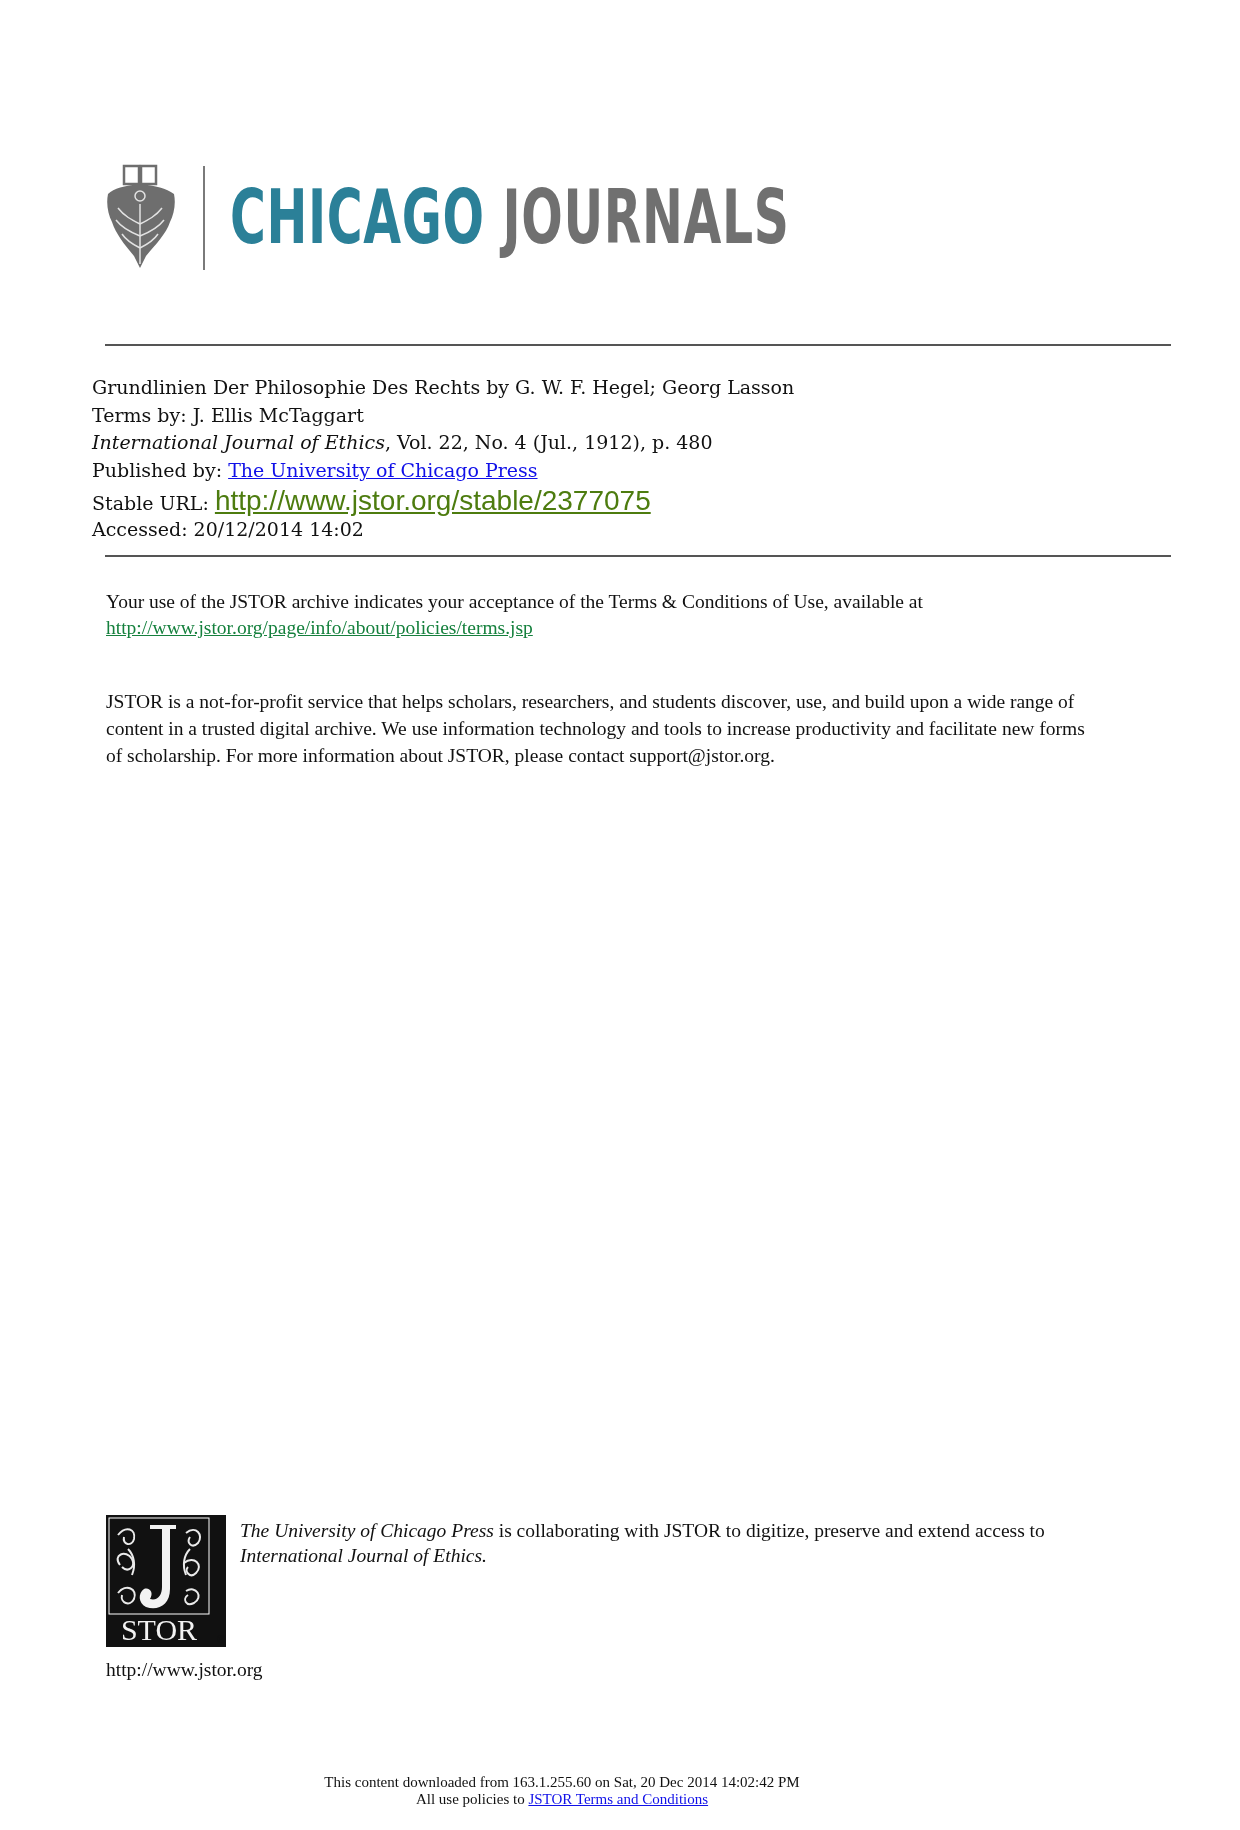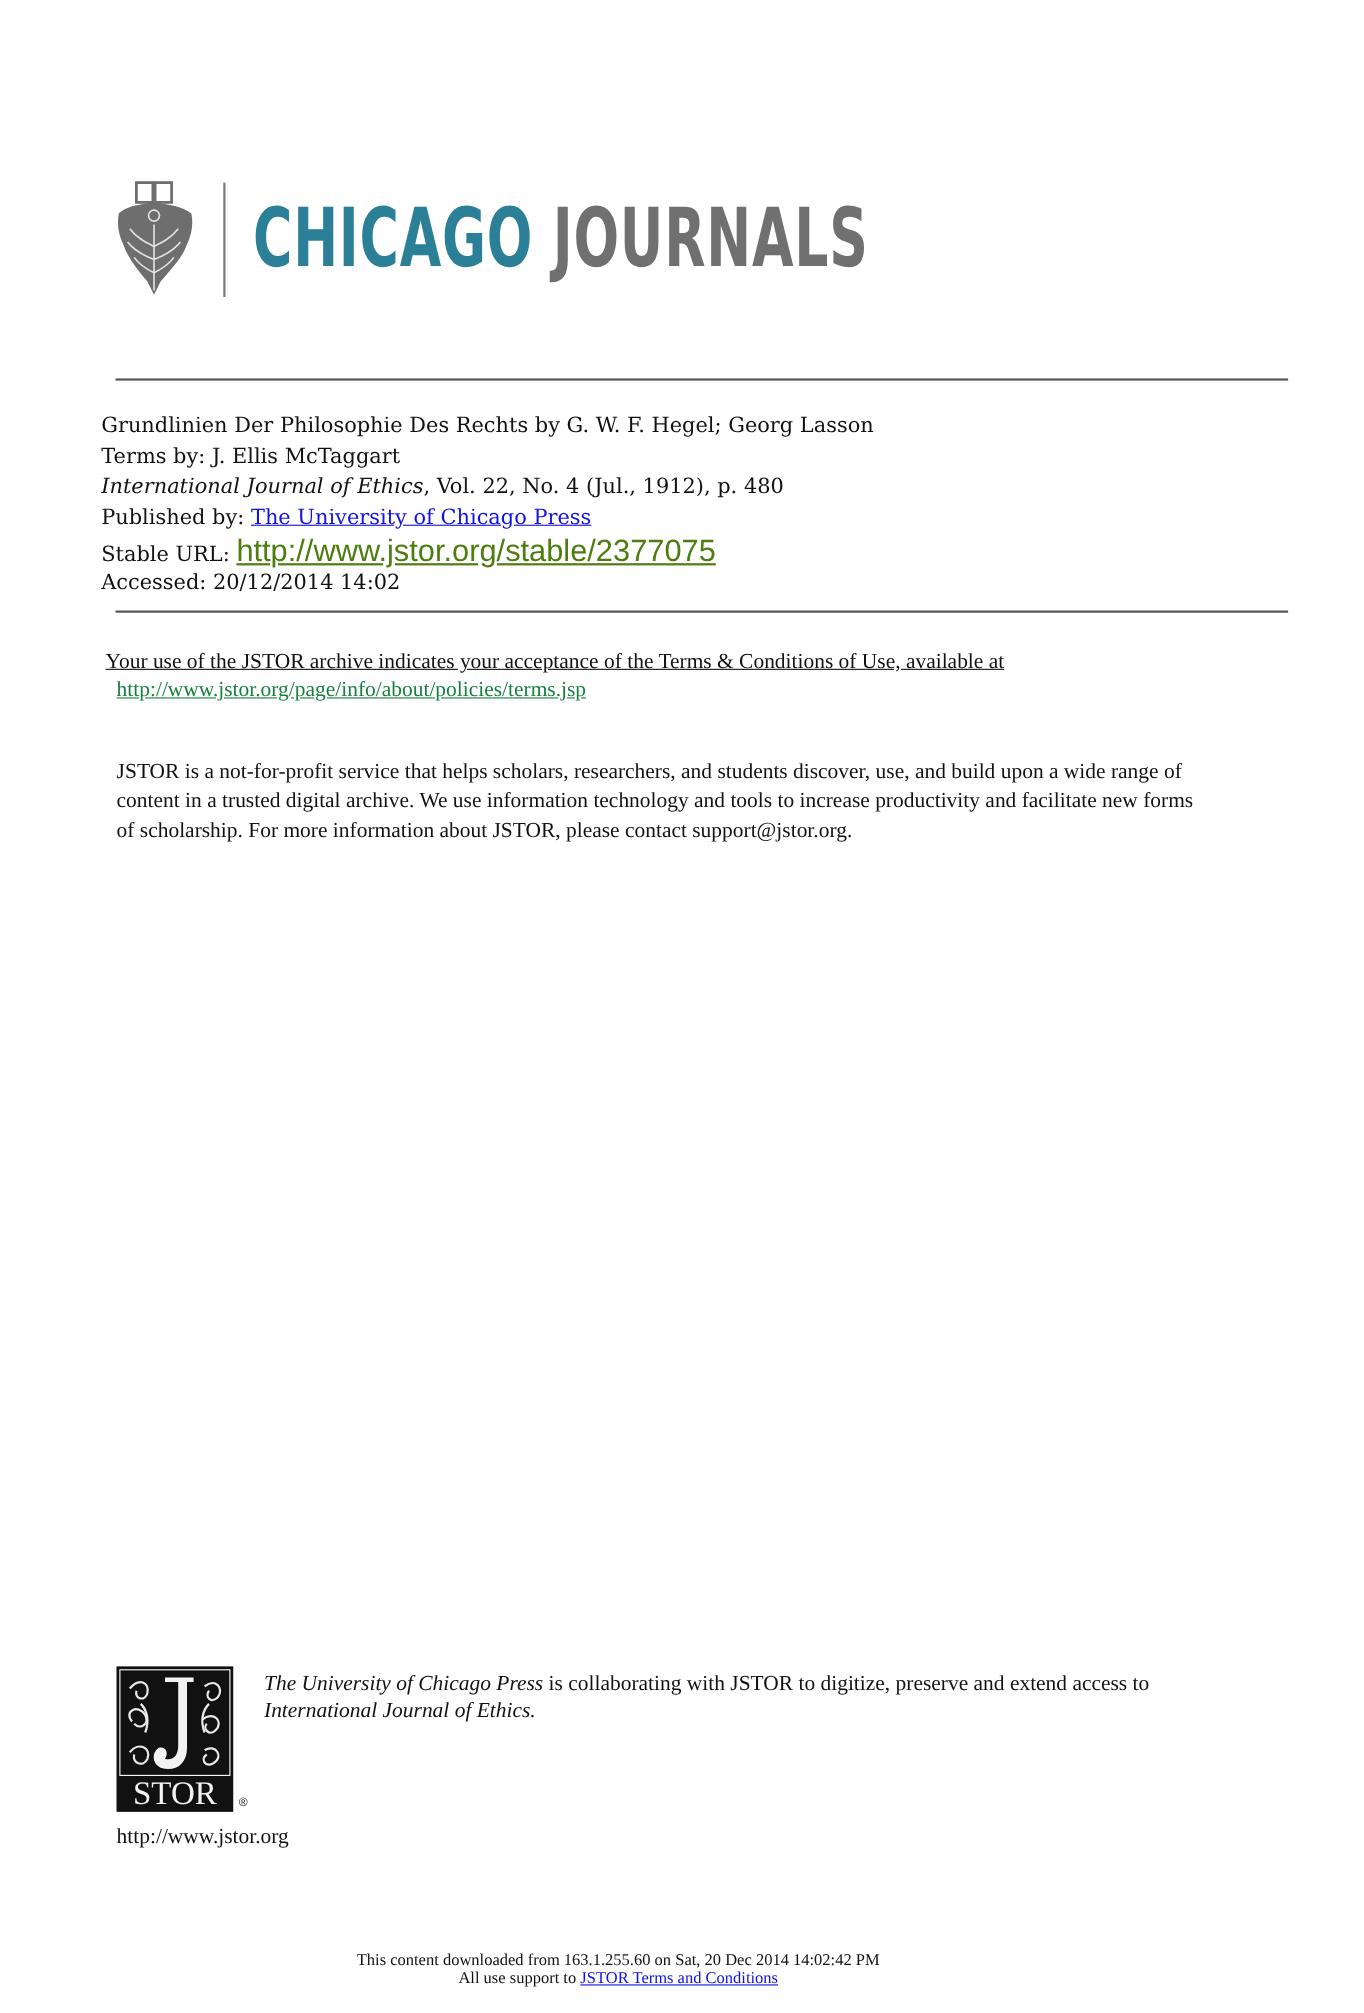"Your use of the JSTOR" div.abs { left: 96px -> 106px; text-decoration: underline -> none }
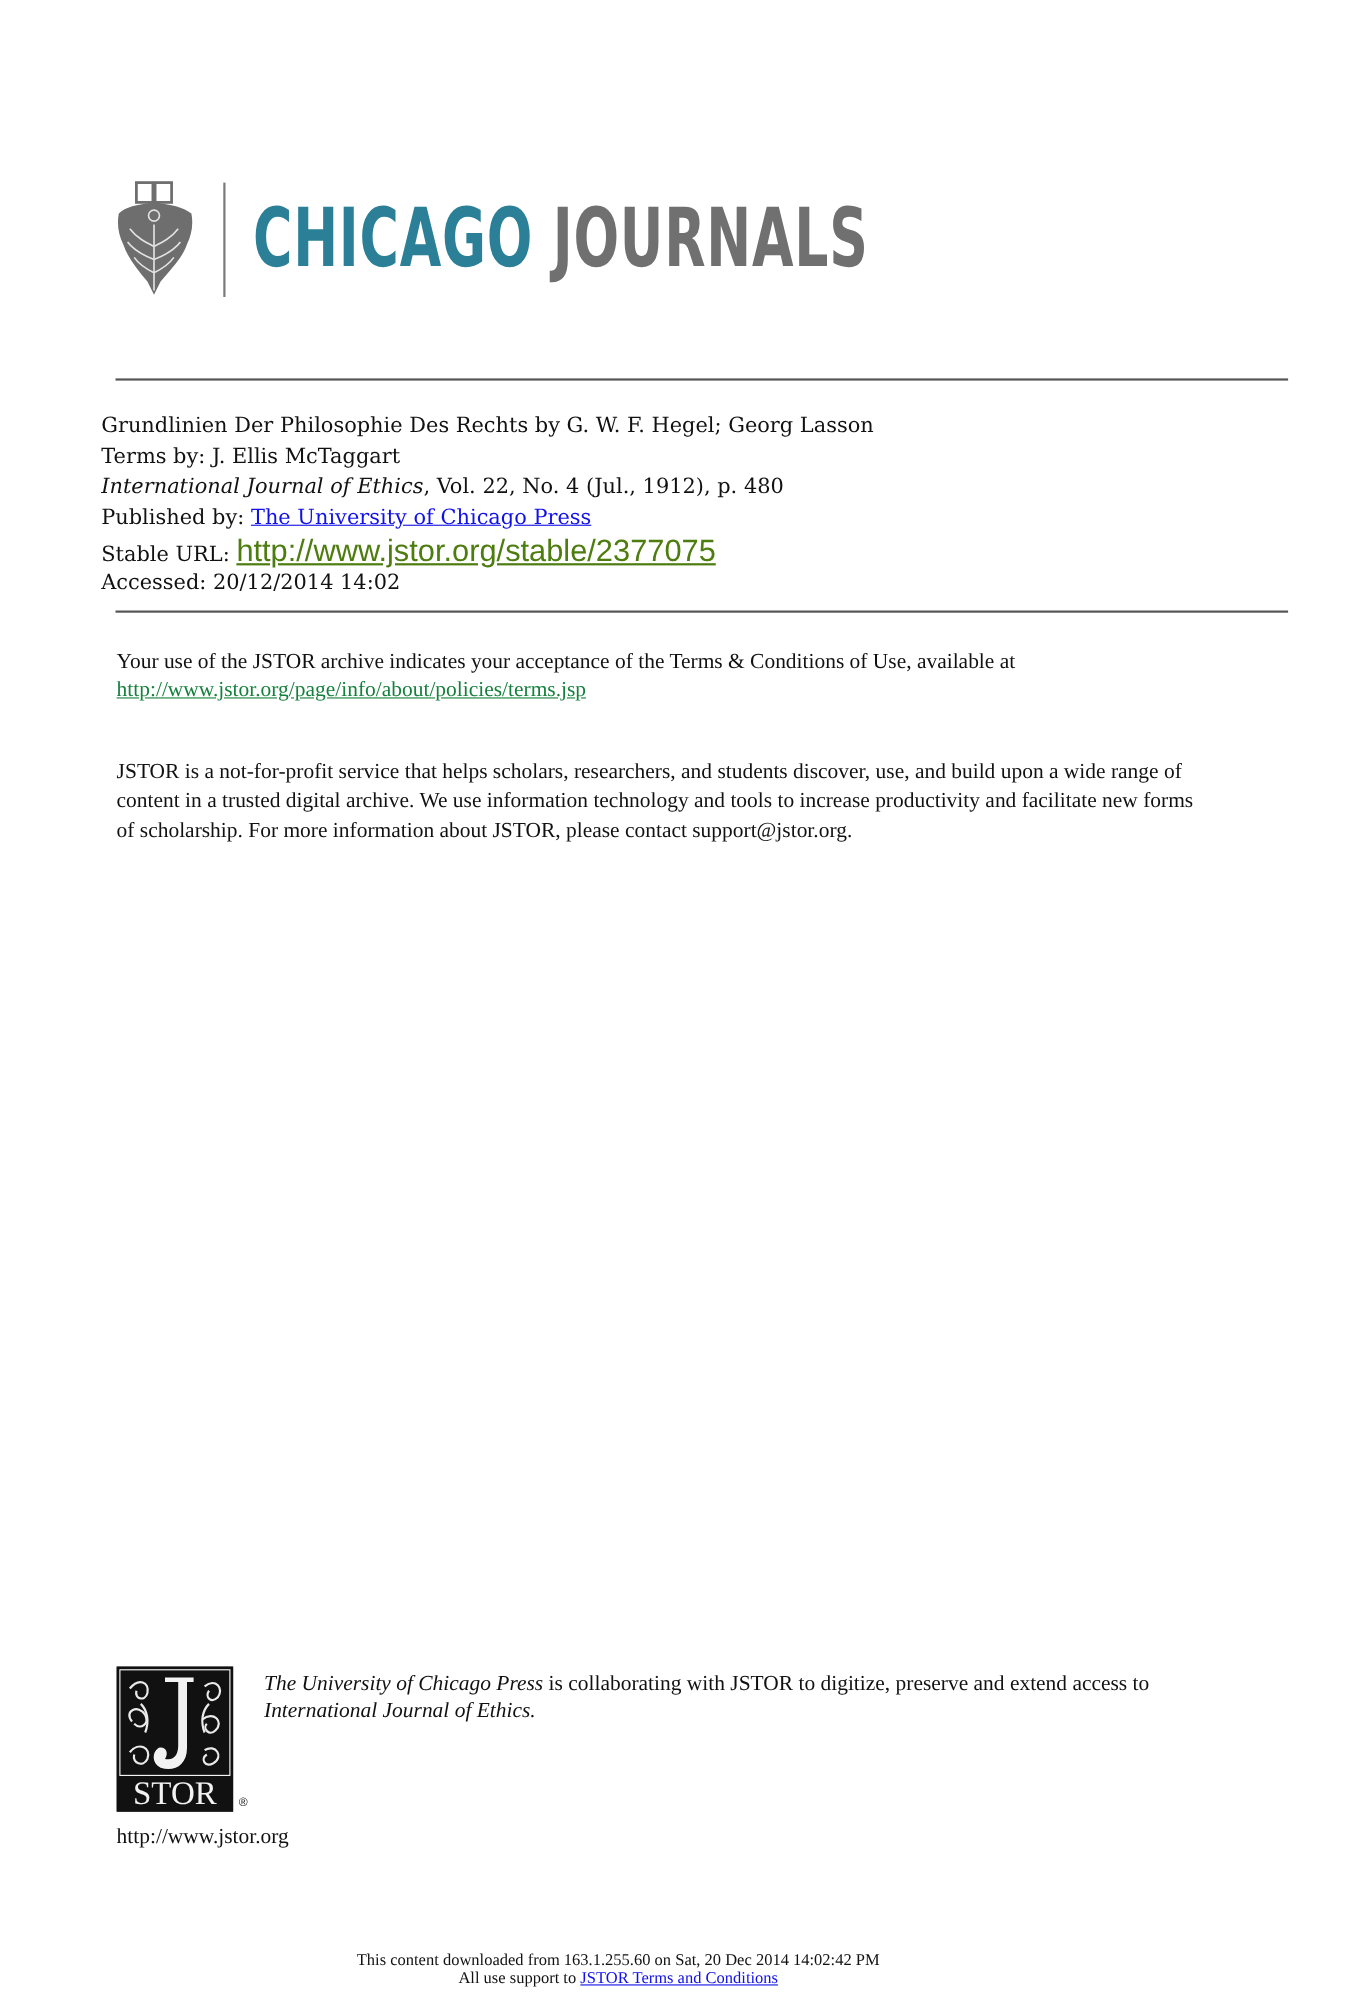"STOR" #jstor-logo { width: 106px -> 120px }
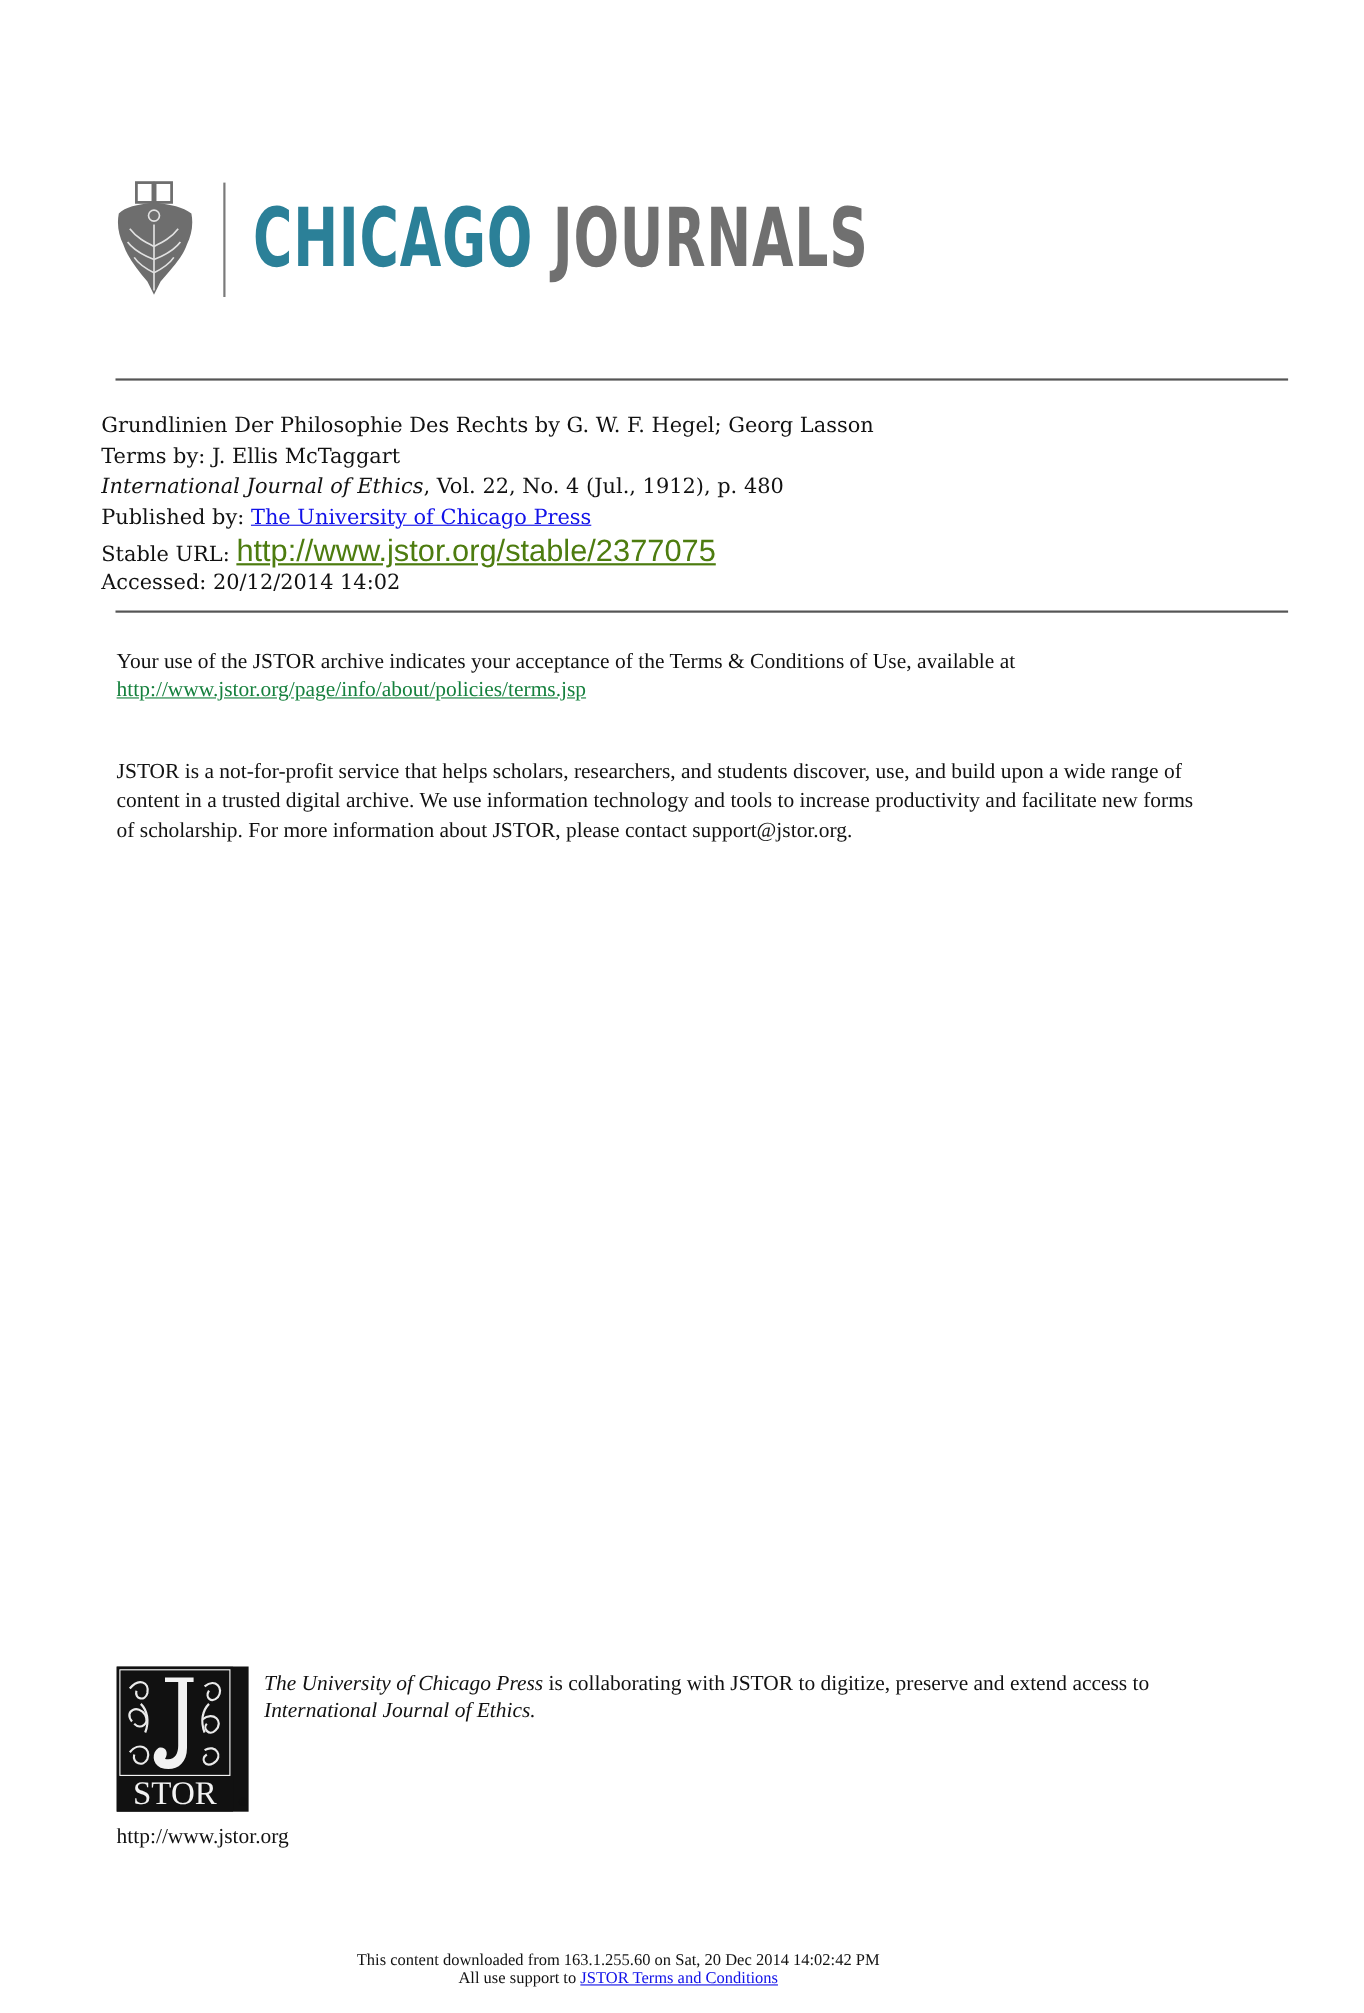"All use support to" span { text: support -> policies }
